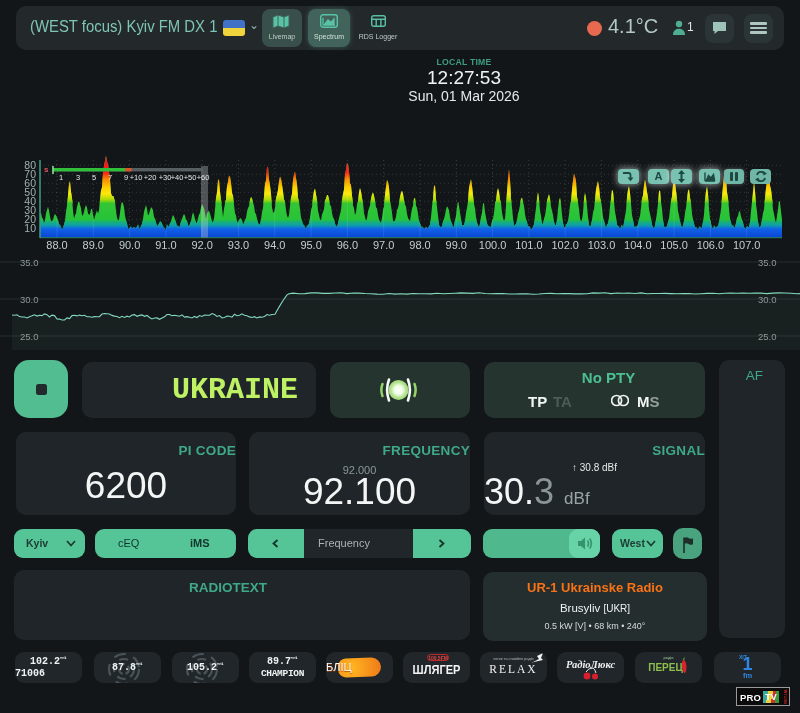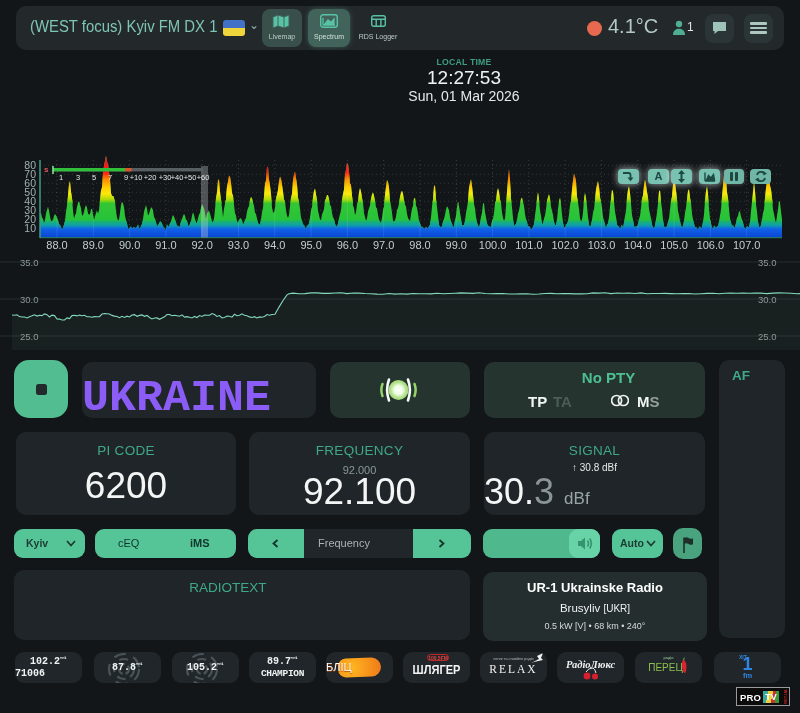"UKRAINE" div.abs { color: #8b5cf6 -> #bef264; font-size: 45px -> 30px; text-align: left -> right }
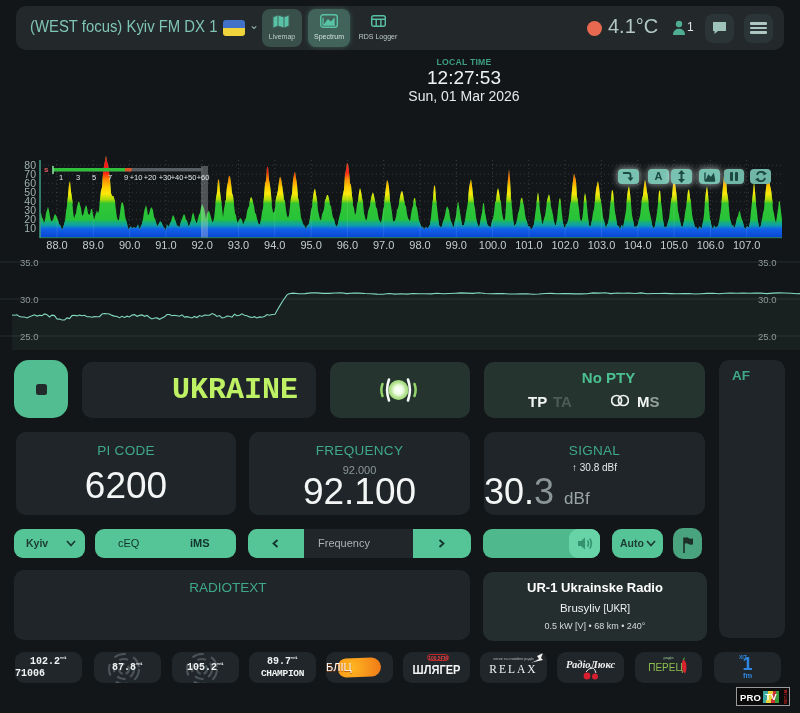"AF" div.abs { font-weight: bold -> normal; text-align: center -> right }
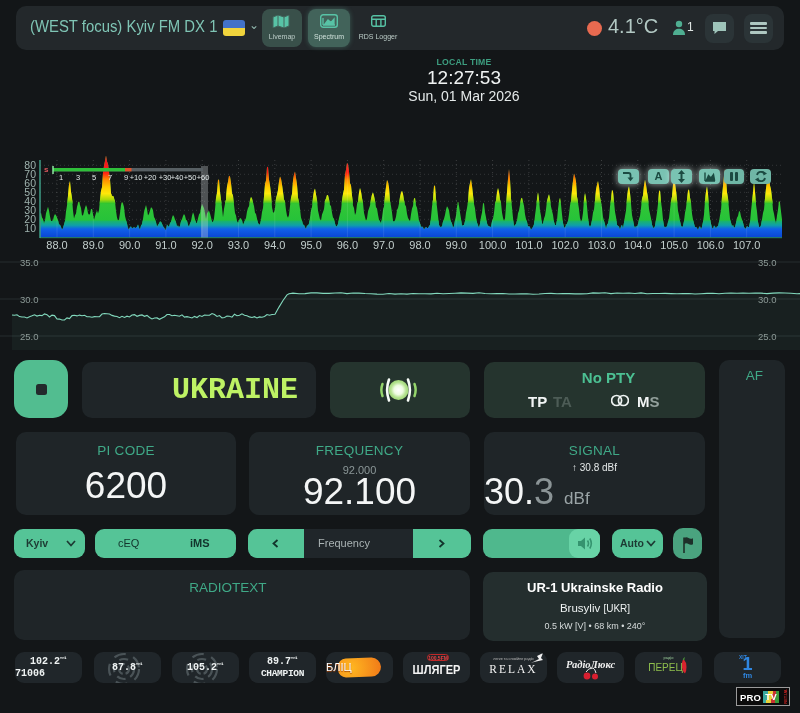"PI CODE" .hd { font-weight: normal -> bold; text-align: center -> right }
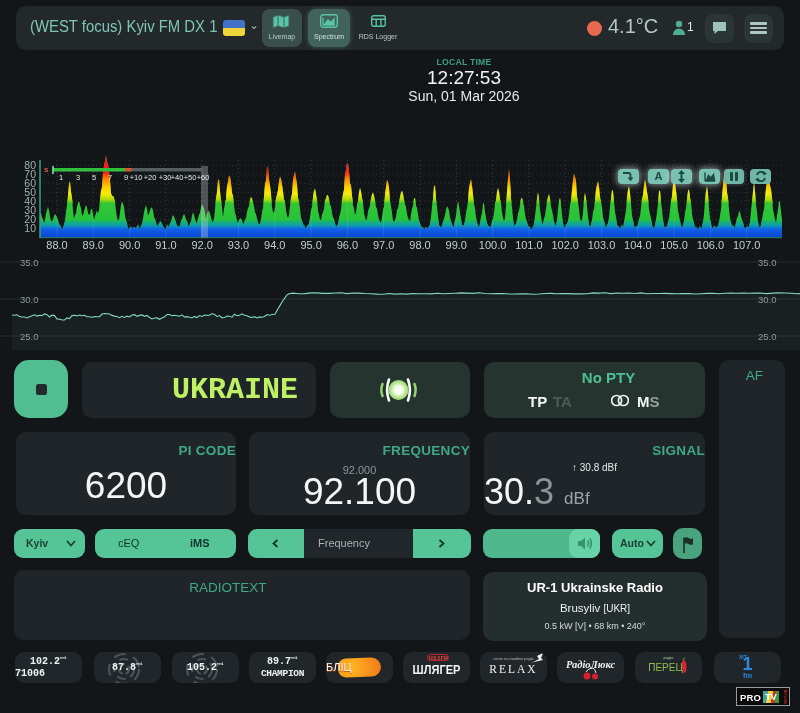"Auto" div.abs { text: Auto -> West }
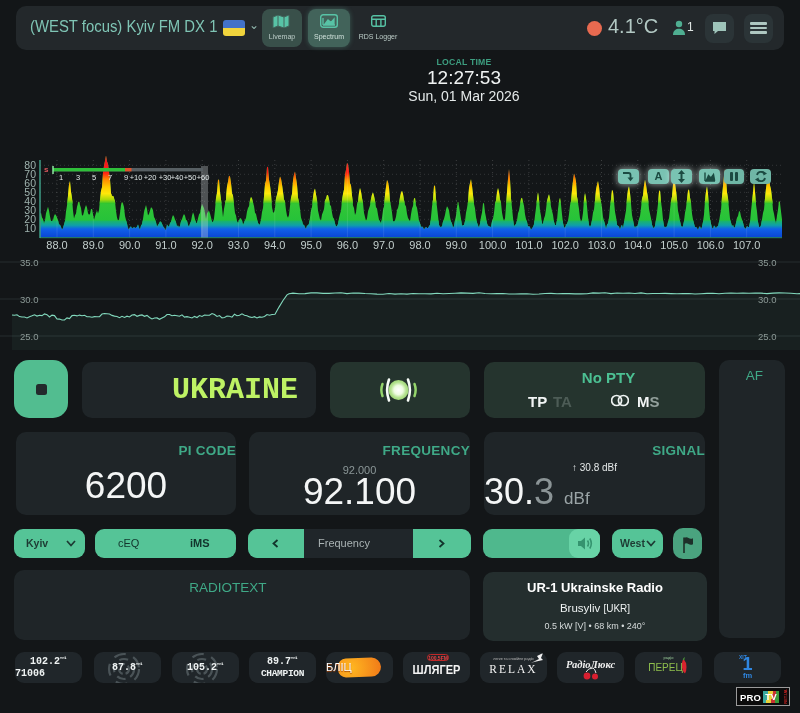"RADIOTEXT" div.abs { font-weight: normal -> bold }
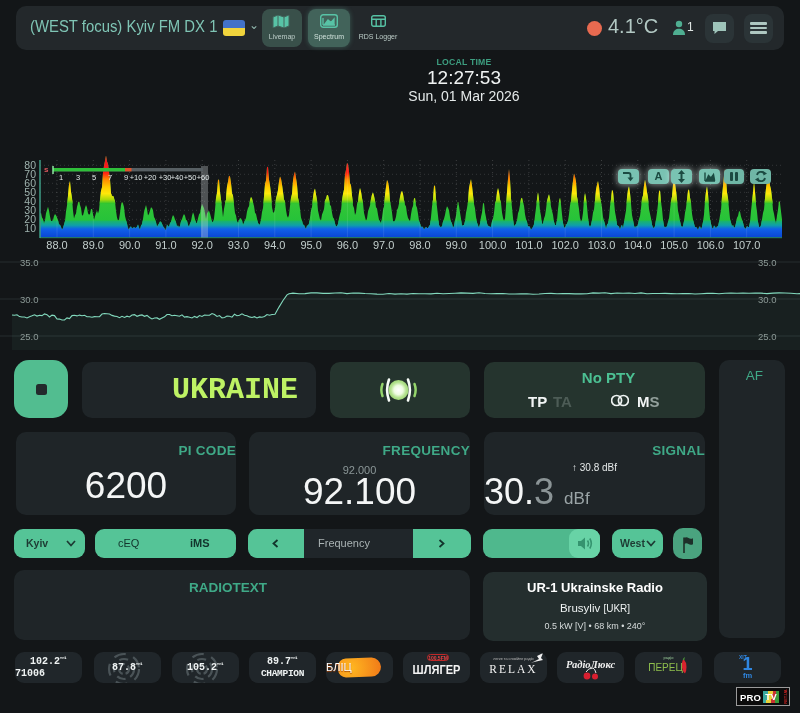"UR-1 Ukrainske Radio" div.abs { color: #ffffff -> #f97316 }
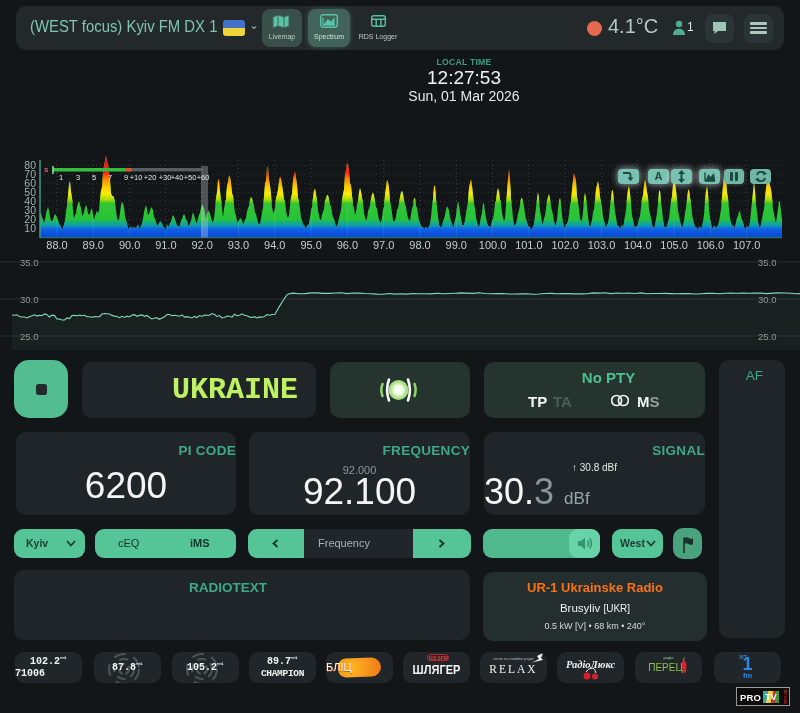"ПЕРЕЦ" div { font-weight: normal -> bold }
